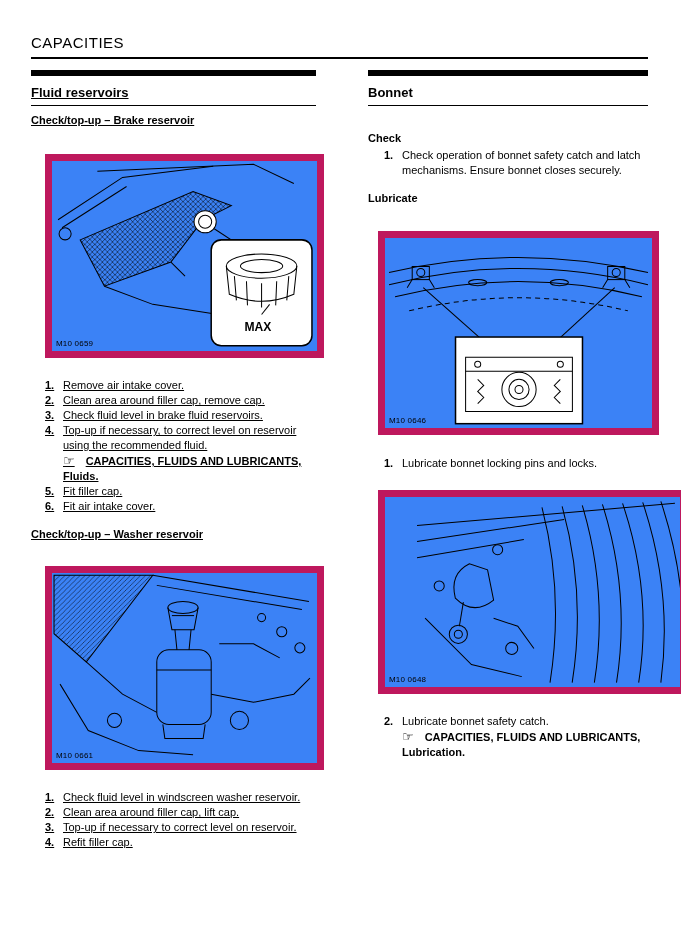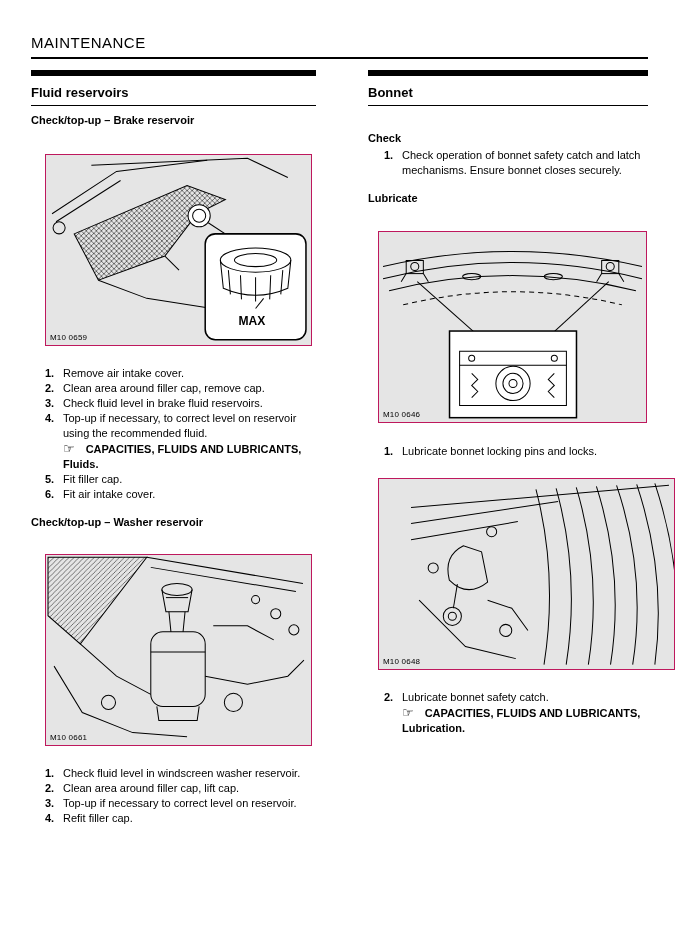"MAINTENANCE" div.masthead { text: MAINTENANCE -> CAPACITIES }
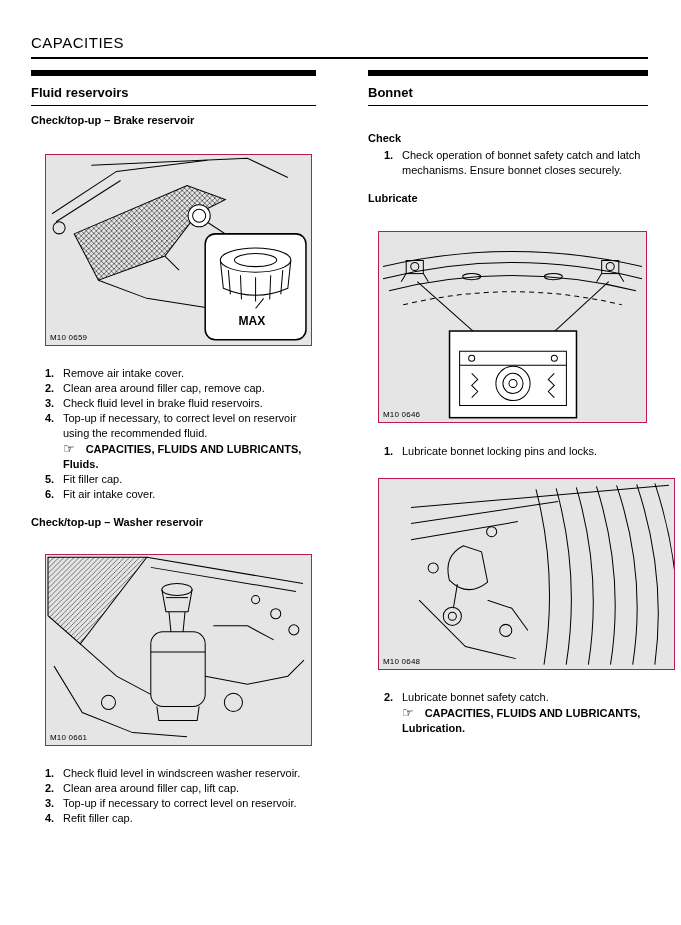"Fluid reservoirs" .col-left { text-decoration: none -> underline }
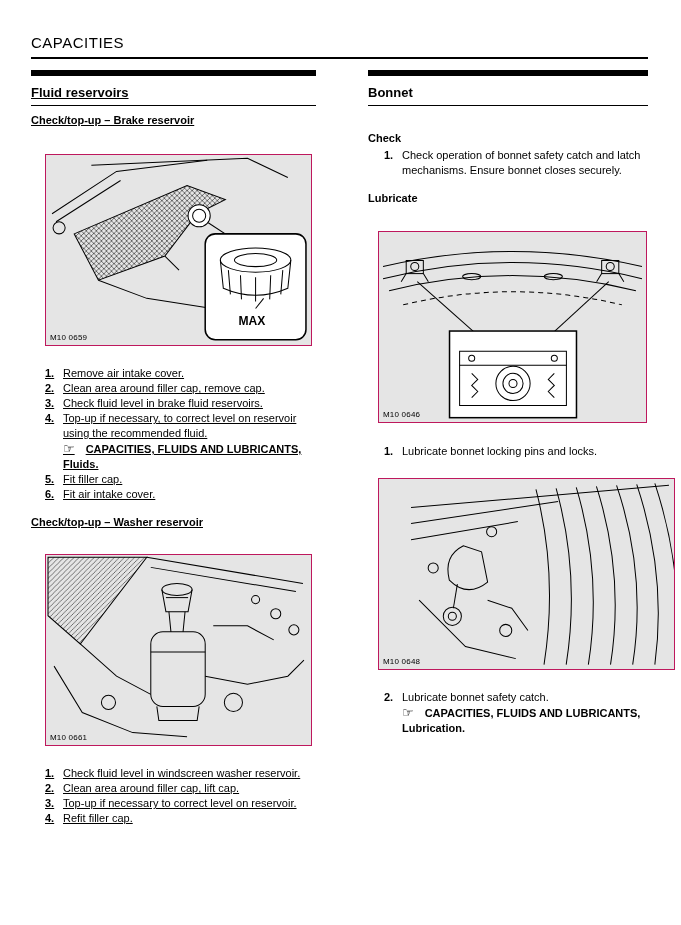"MAX" .fig { background: #e5e5e5 -> #3b82f6; border: 1px solid #be185d -> 7px solid #be185d }
